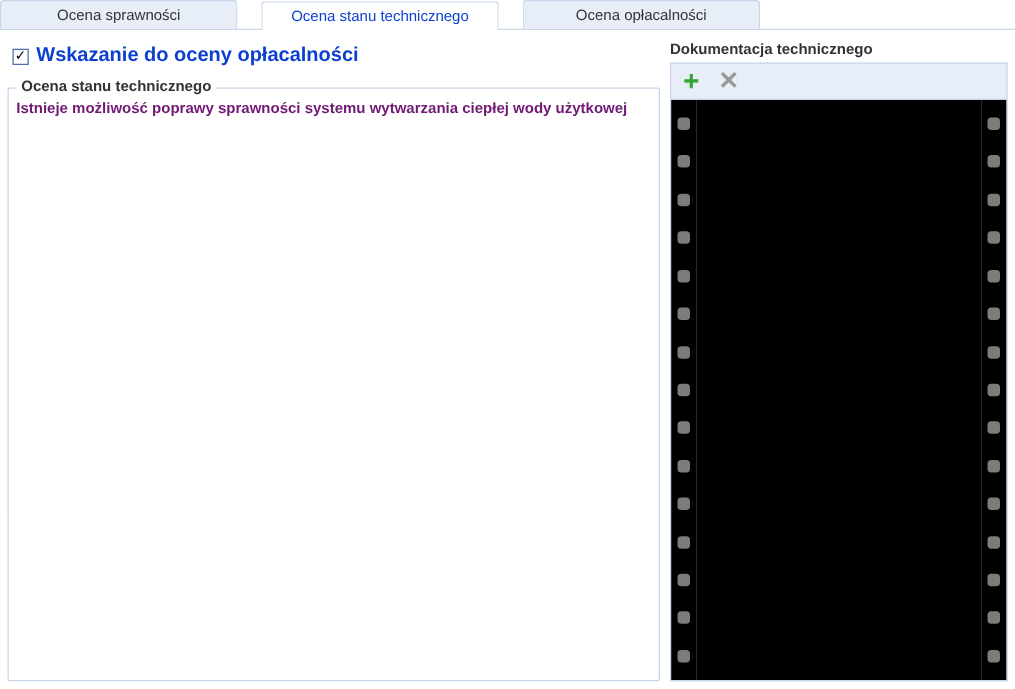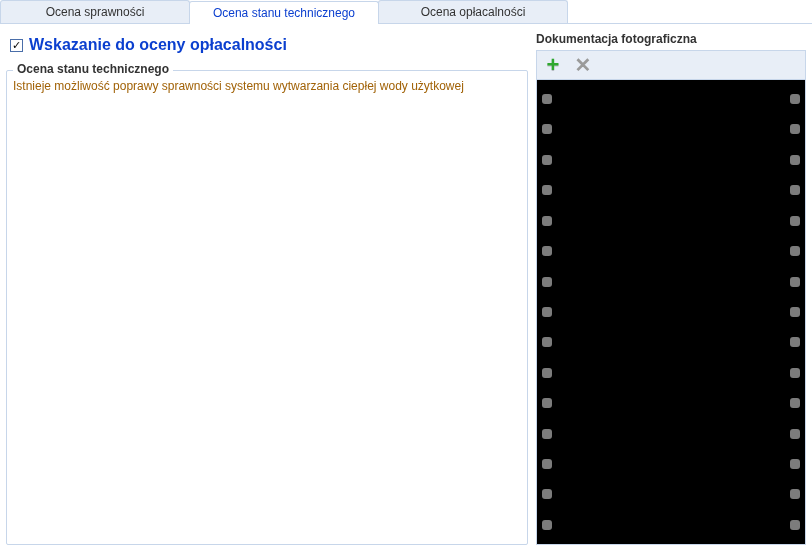"Ocena sprawności" .tab-bar { gap: none -> 20px }
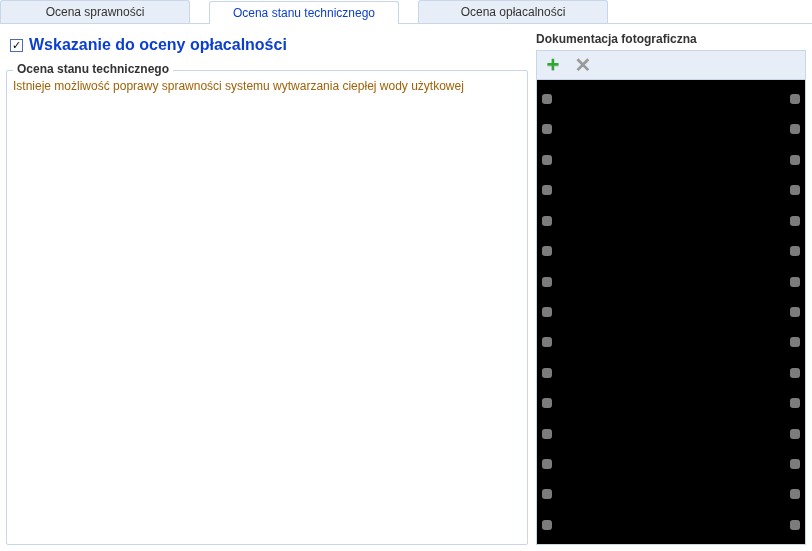"Dokumentacja fotograficzna" div.right-title { text: fotograficzna -> technicznego }
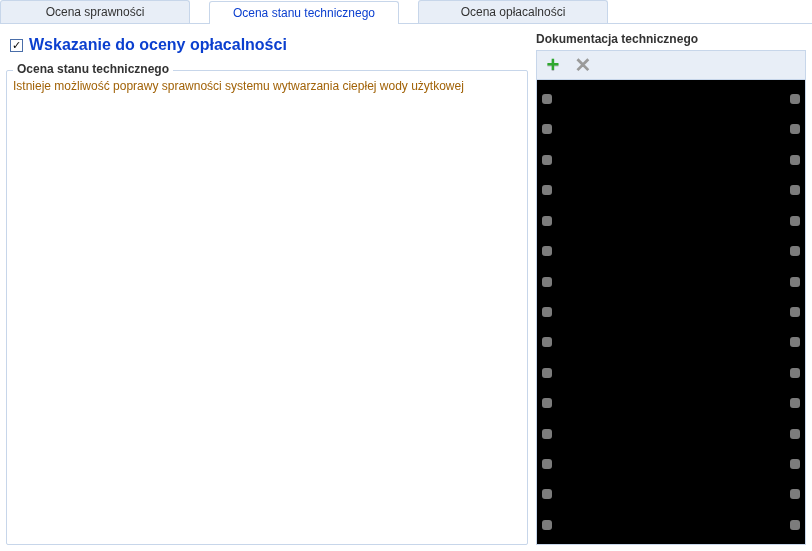"Istnieje możliwość poprawy sprawności" .link-text { color: #a16207 -> #701a75; font-weight: normal -> bold }
